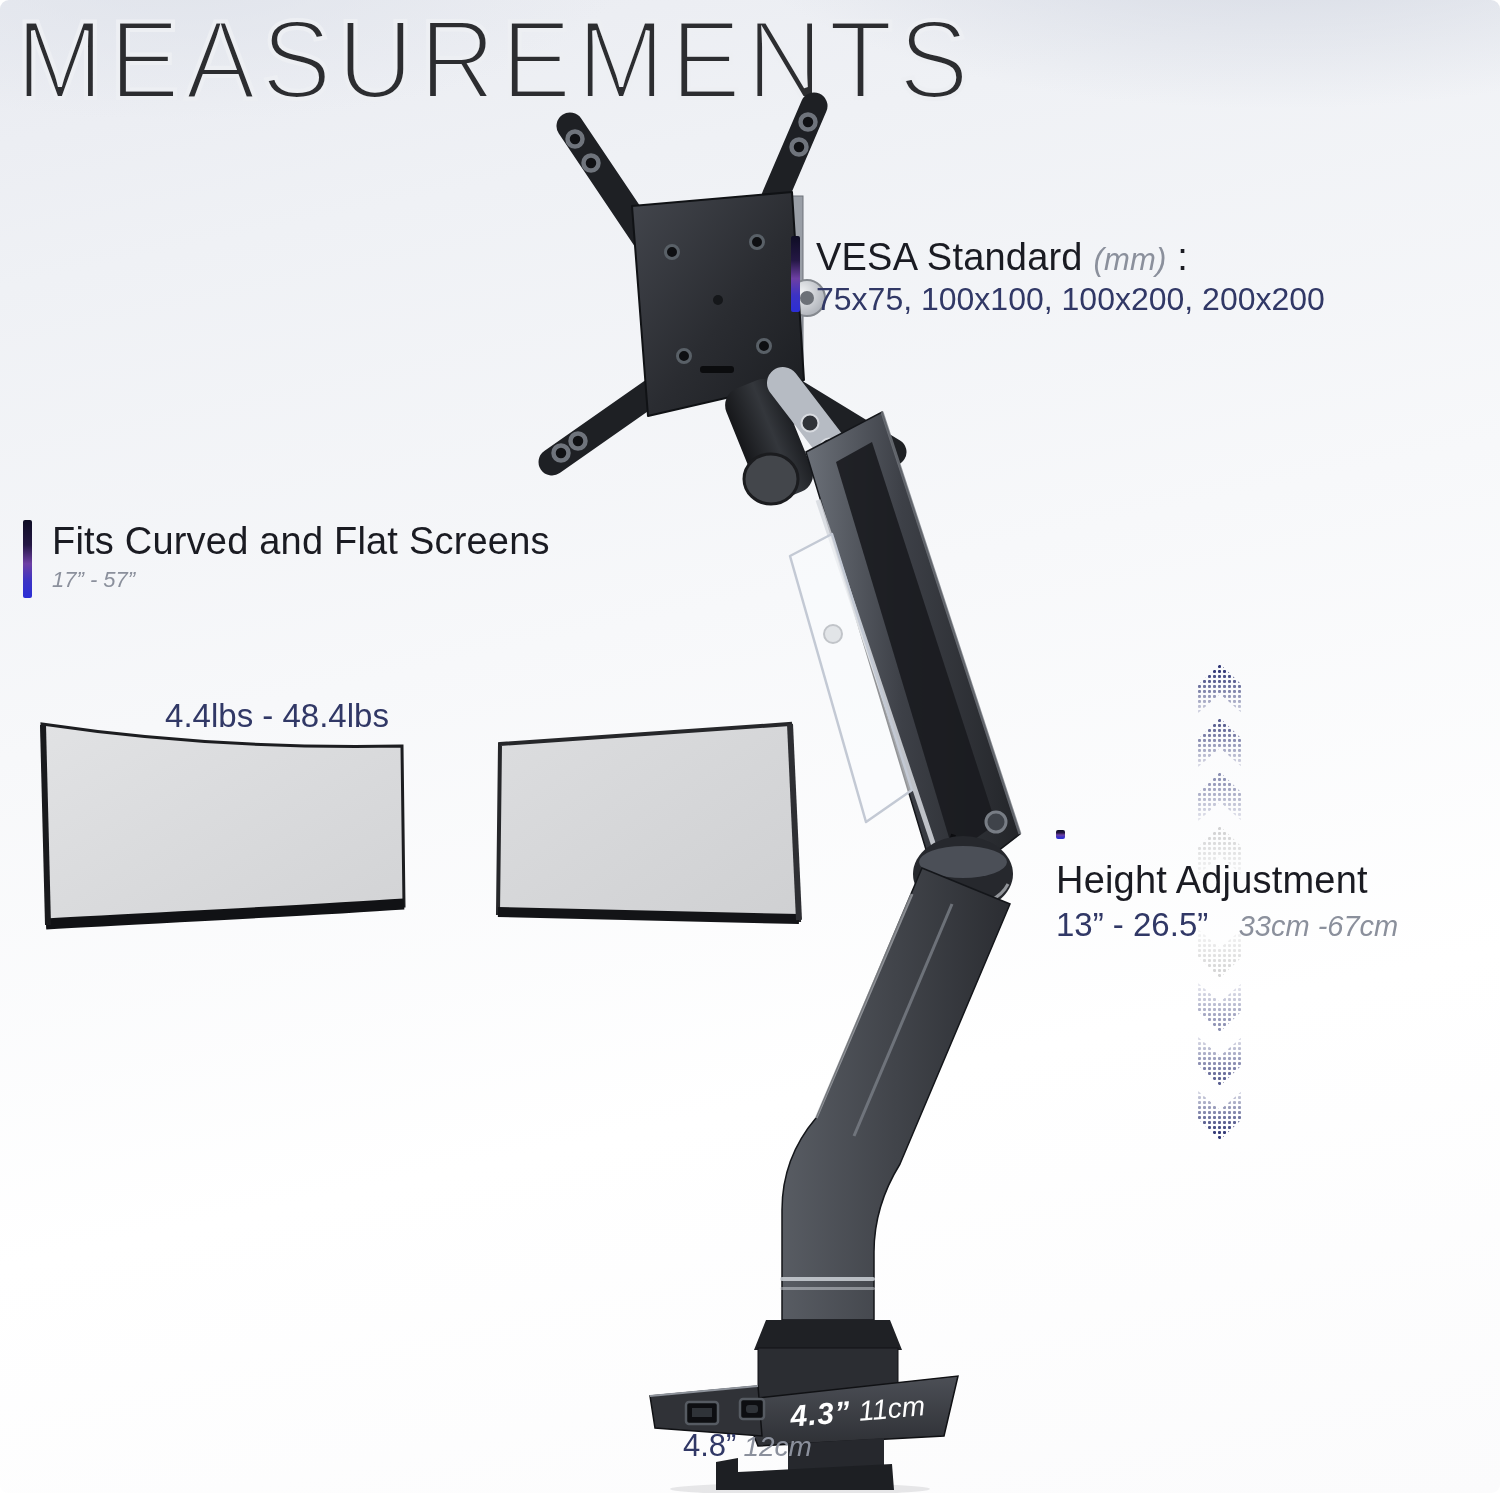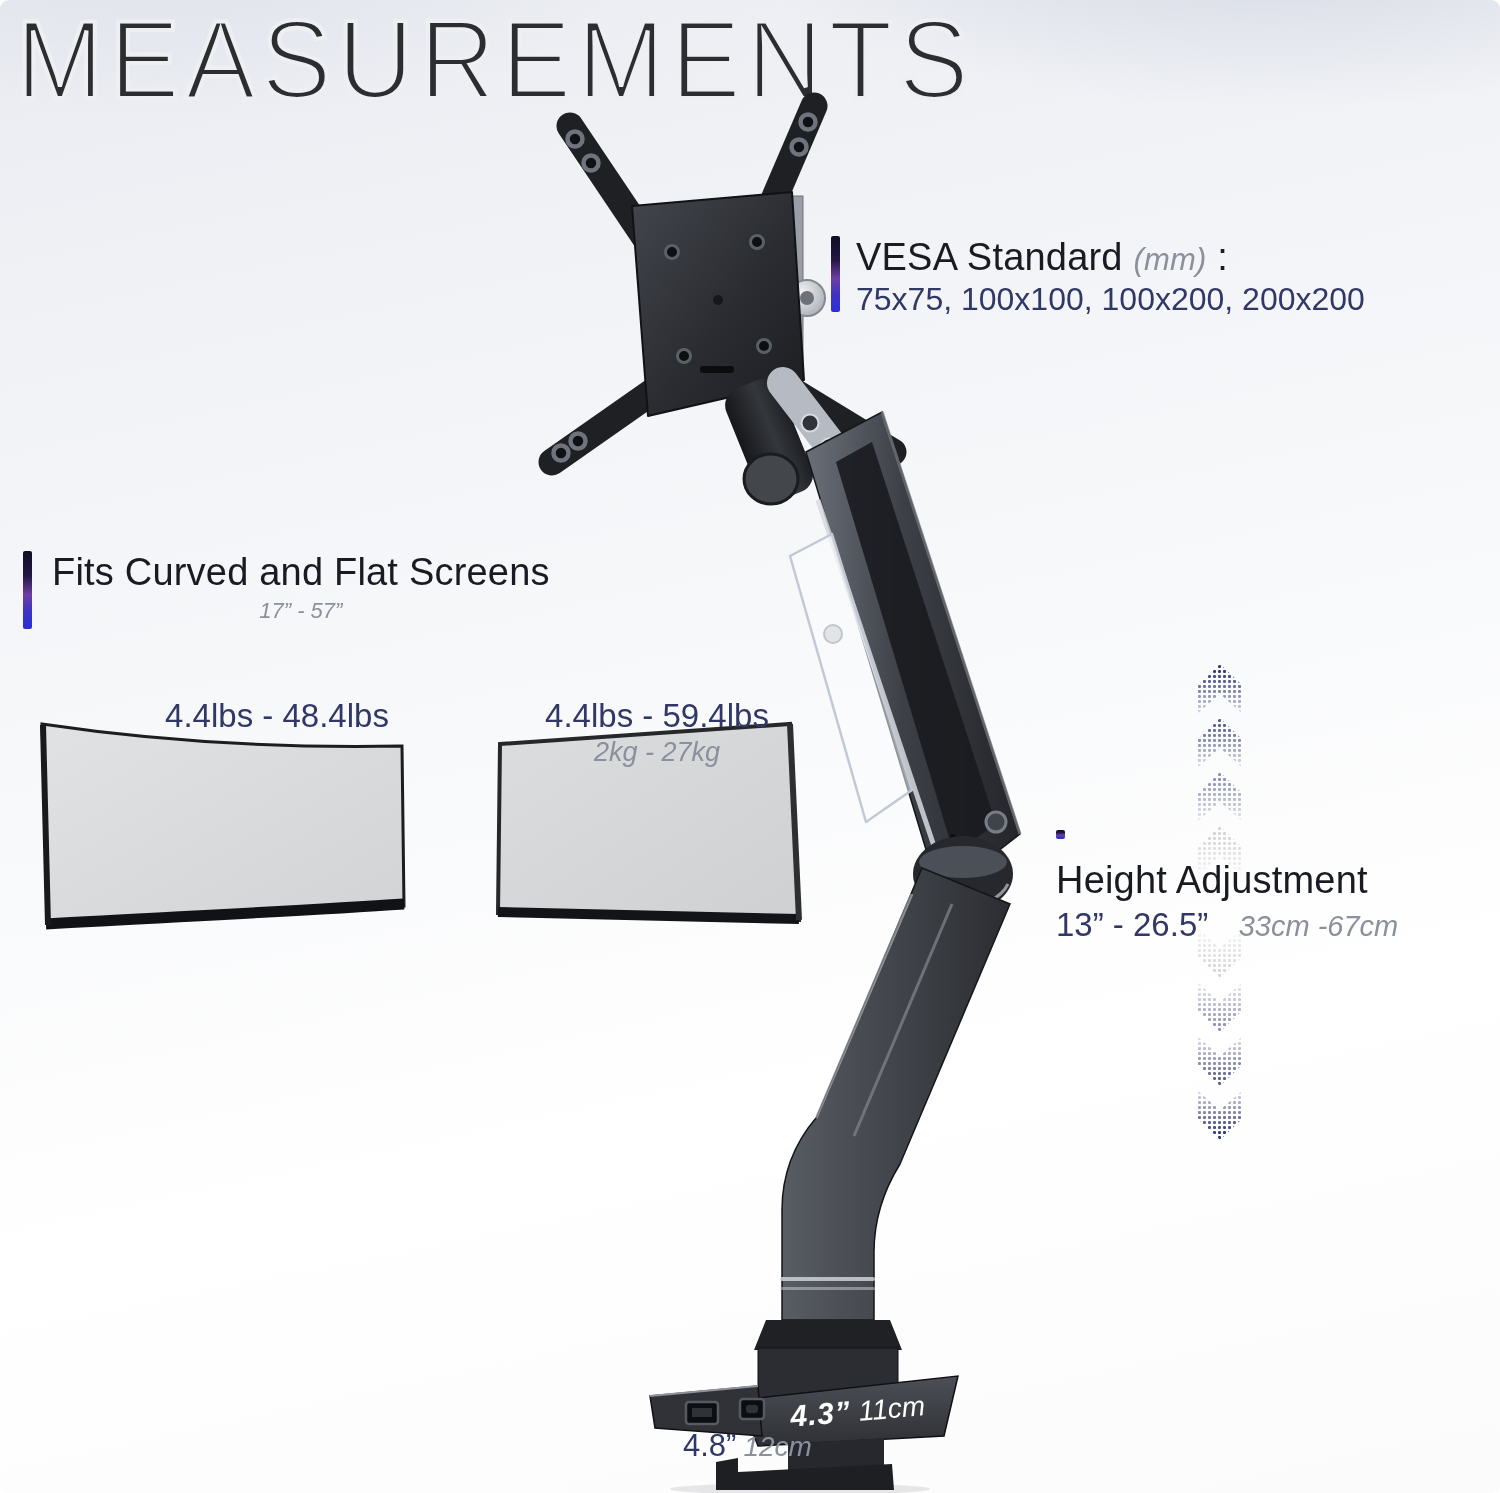"VESA Standard (mm) :" div.section { left: 831px -> 791px }
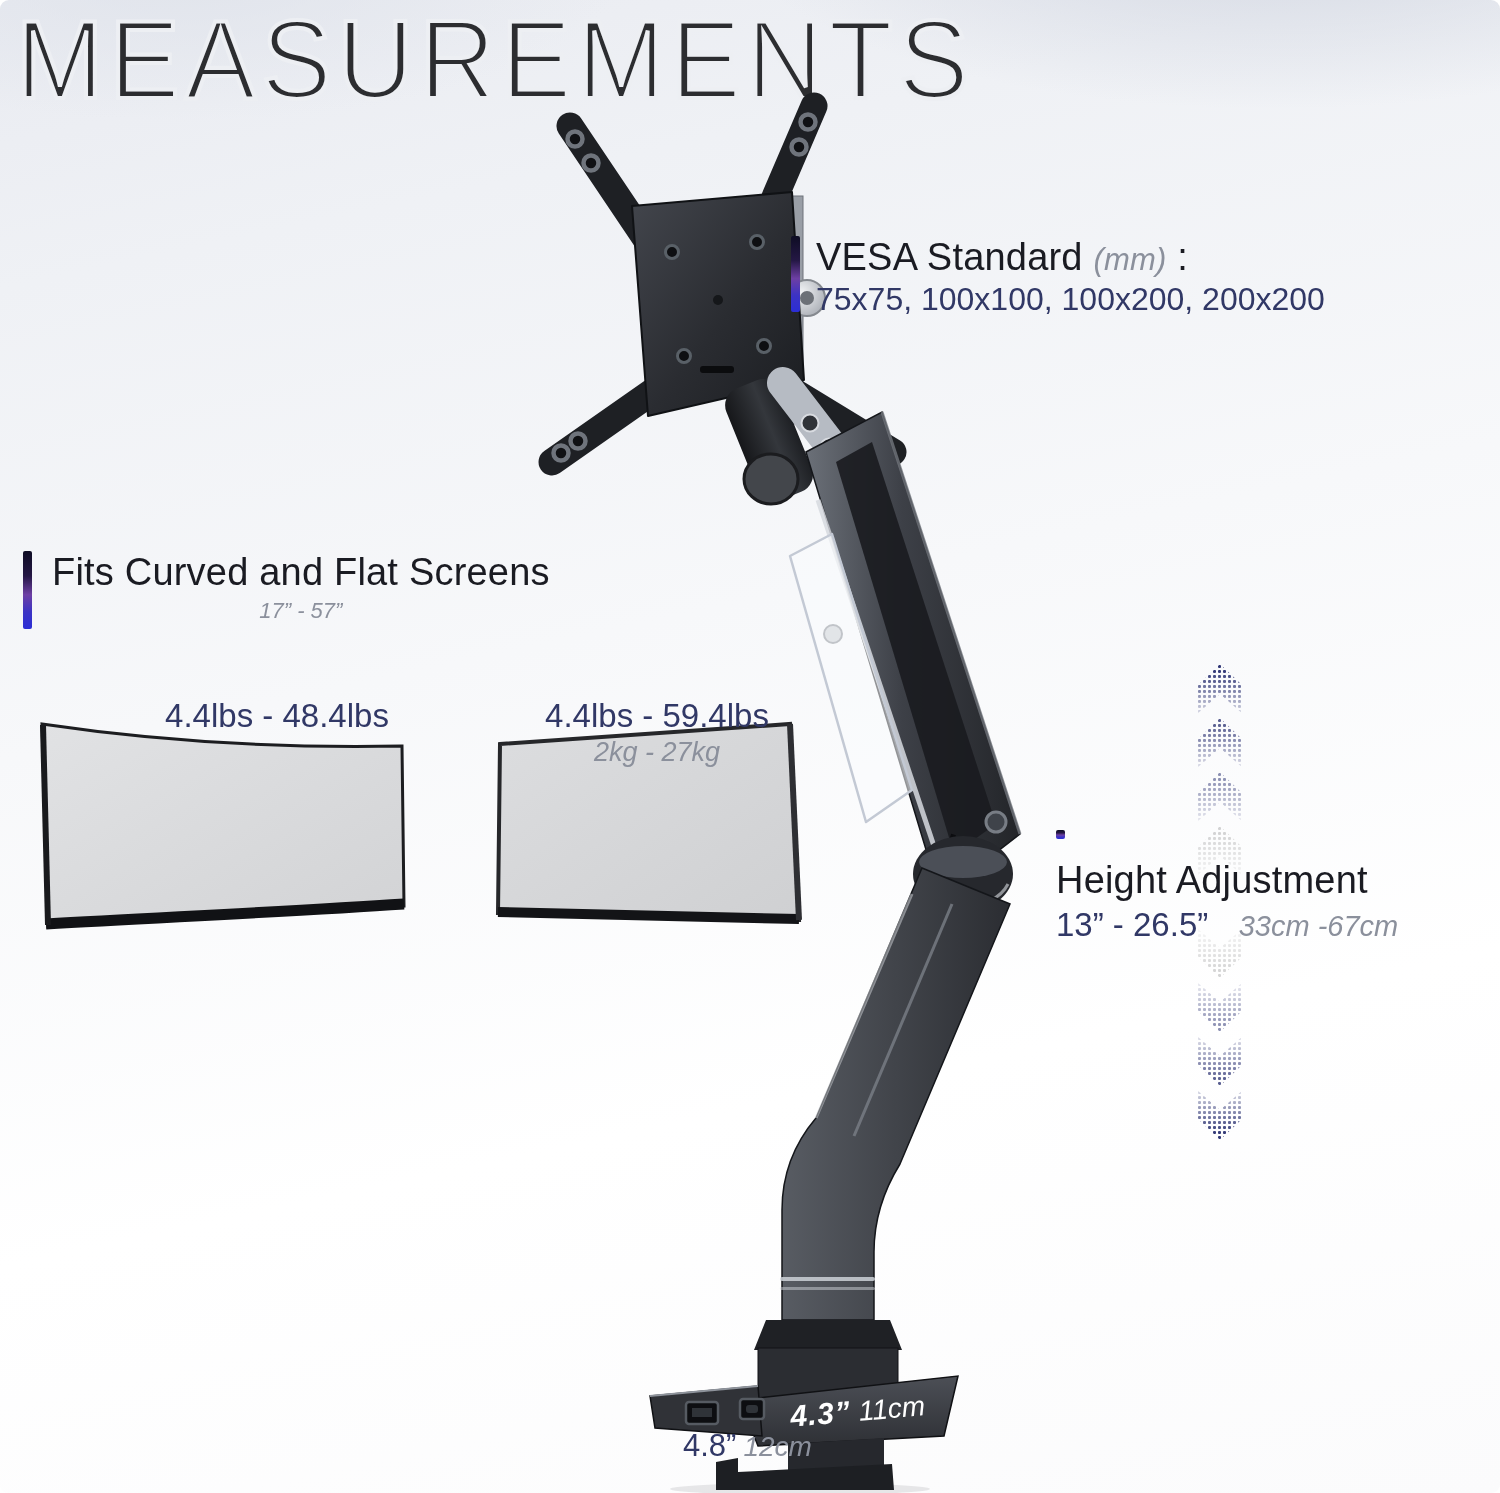"Fits Curved and Flat Screens" div.section { text-align: center -> none; top: 551px -> 520px }
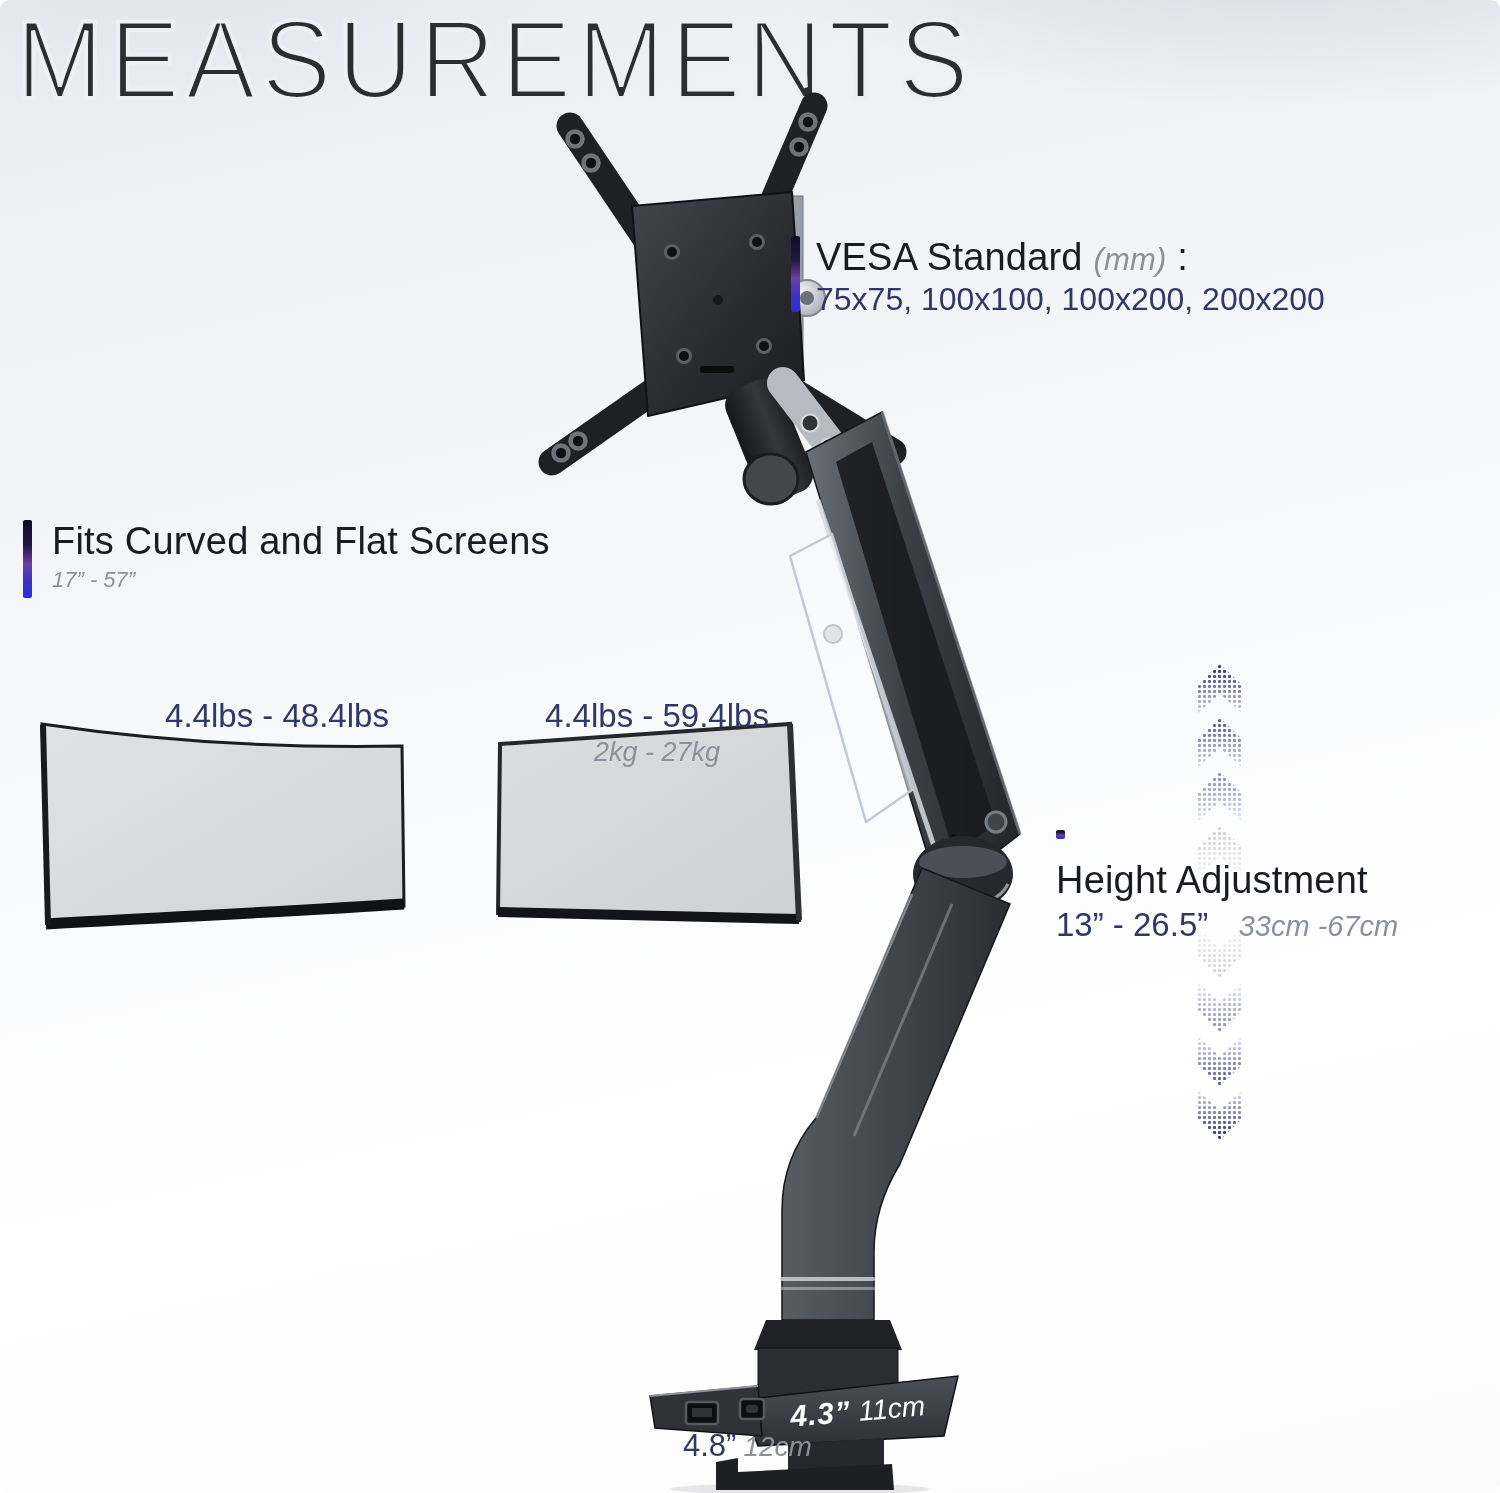"4.4lbs - 59.4lbs" div.wlabel { html: <div> <div>4.4lbs - 59.4lbs</div> <div>2kg - 27kg</div> </div> -> none }
